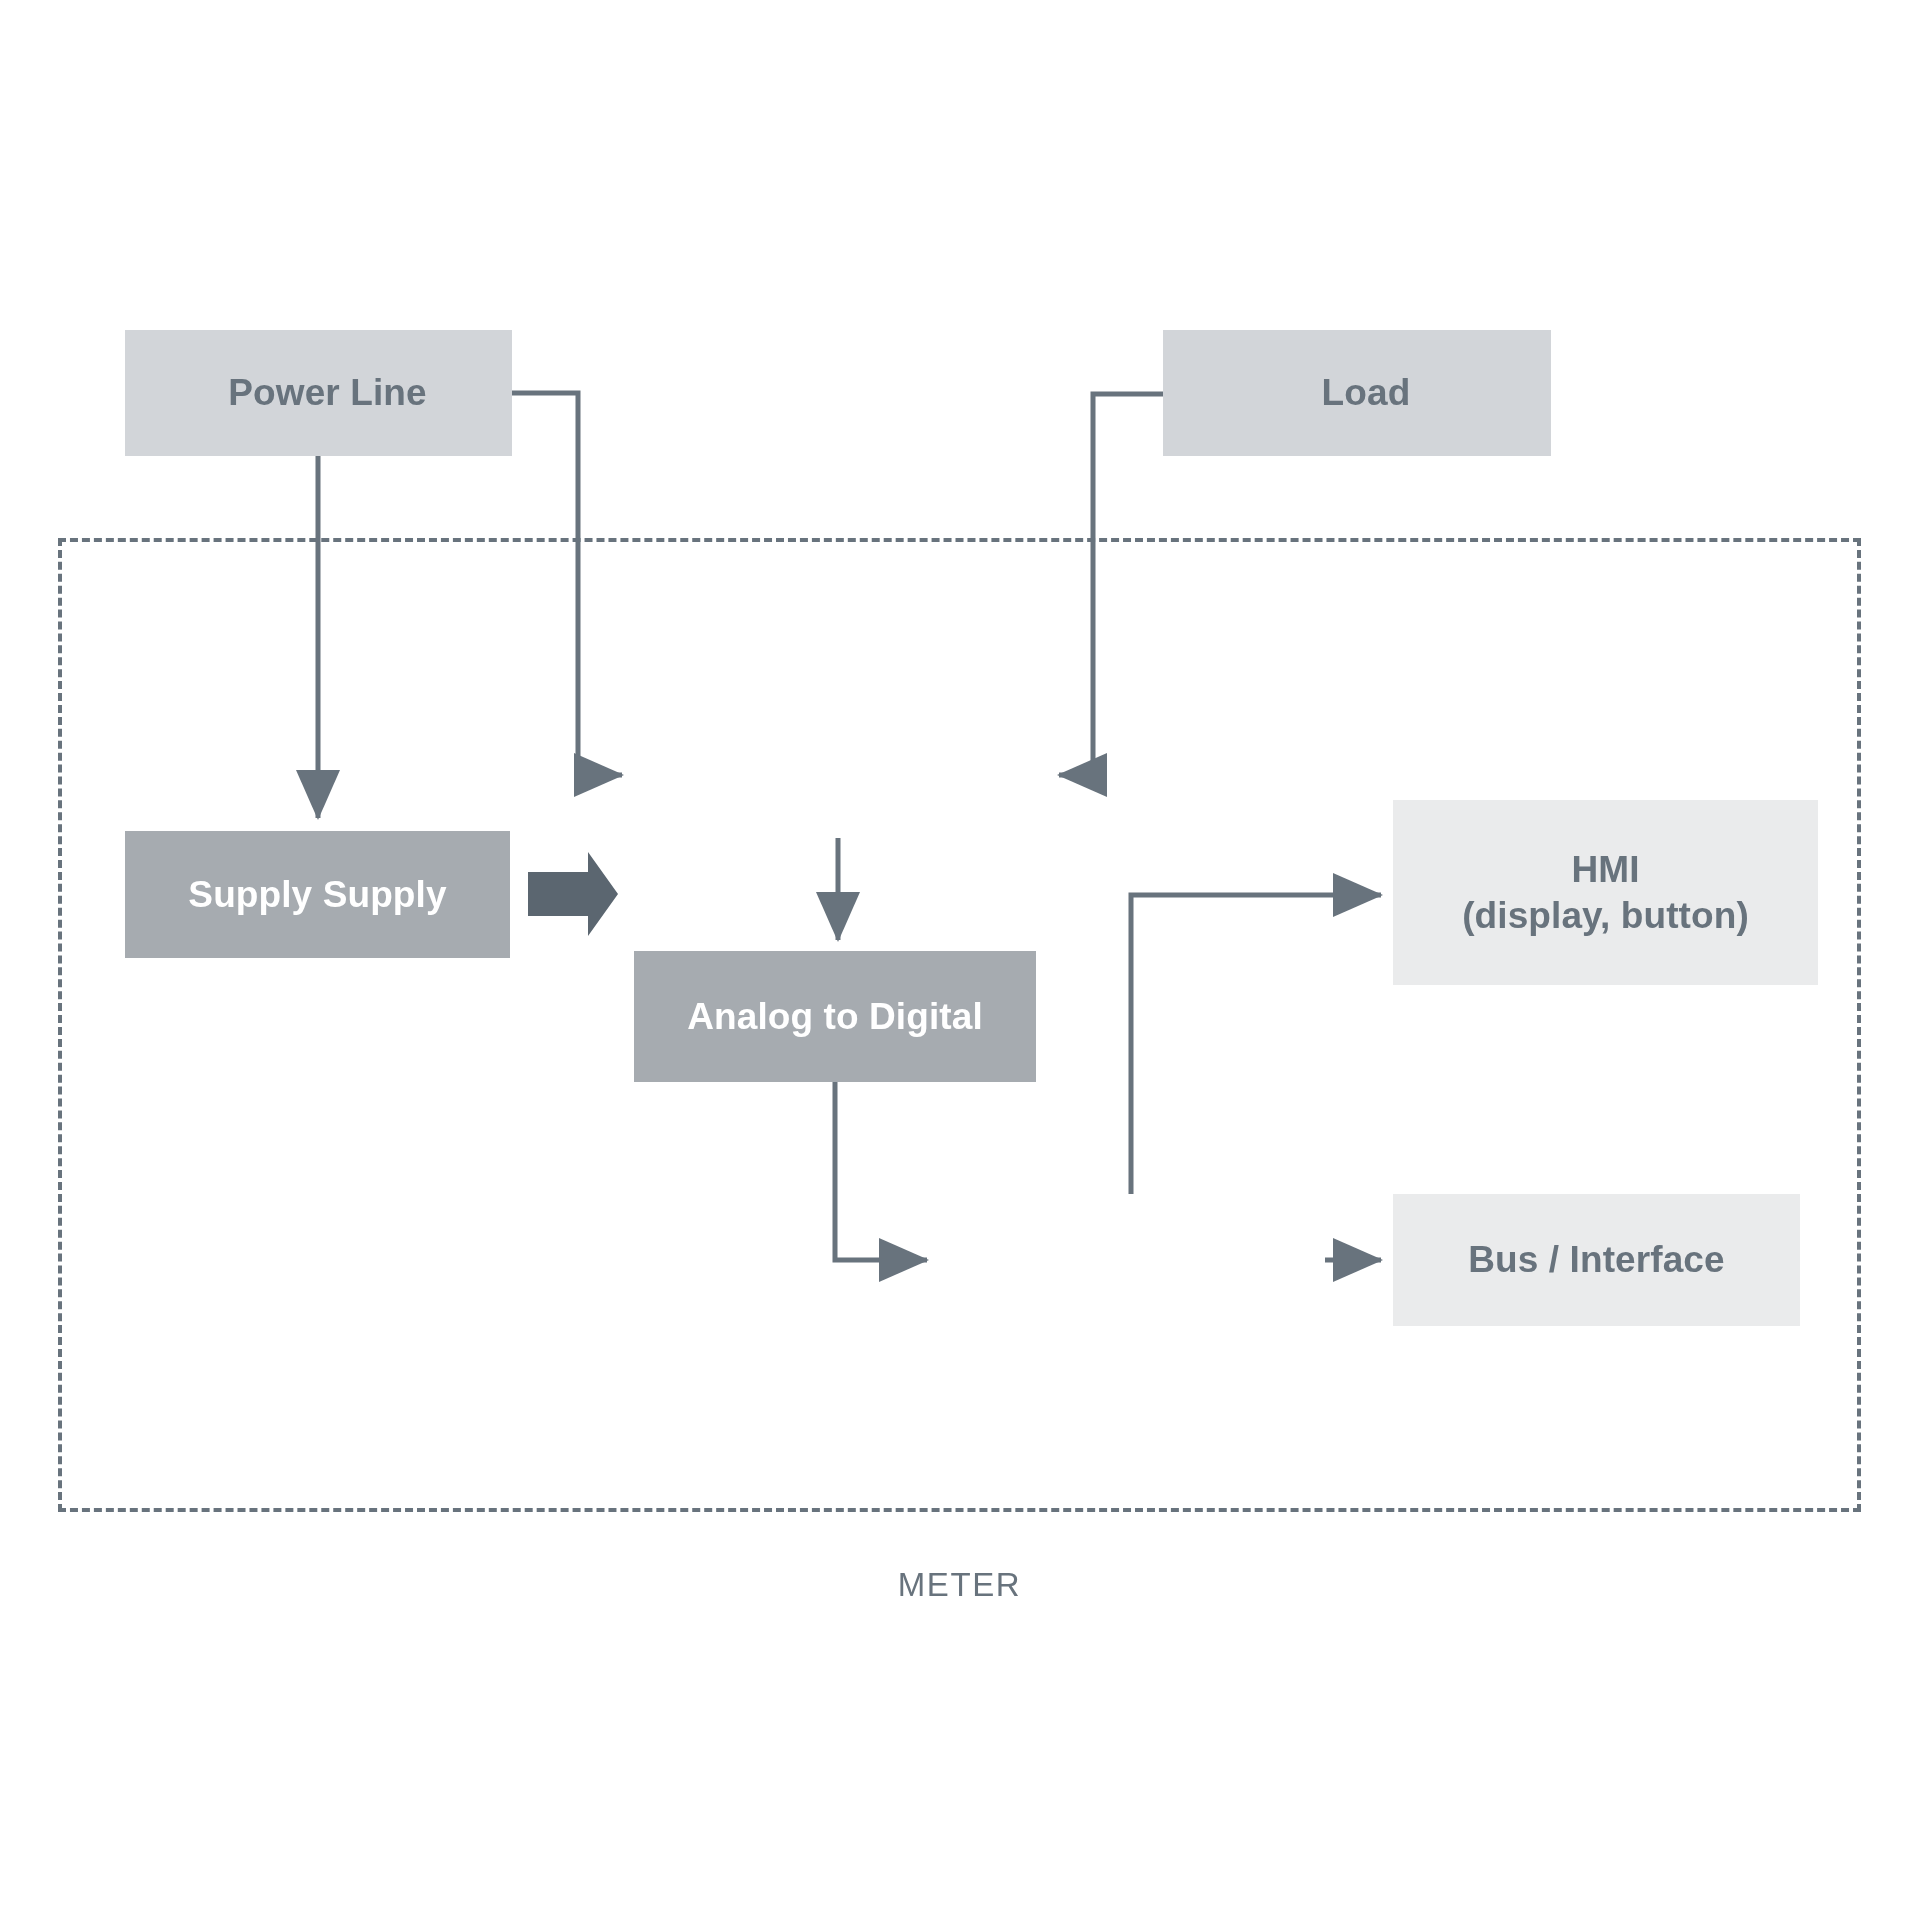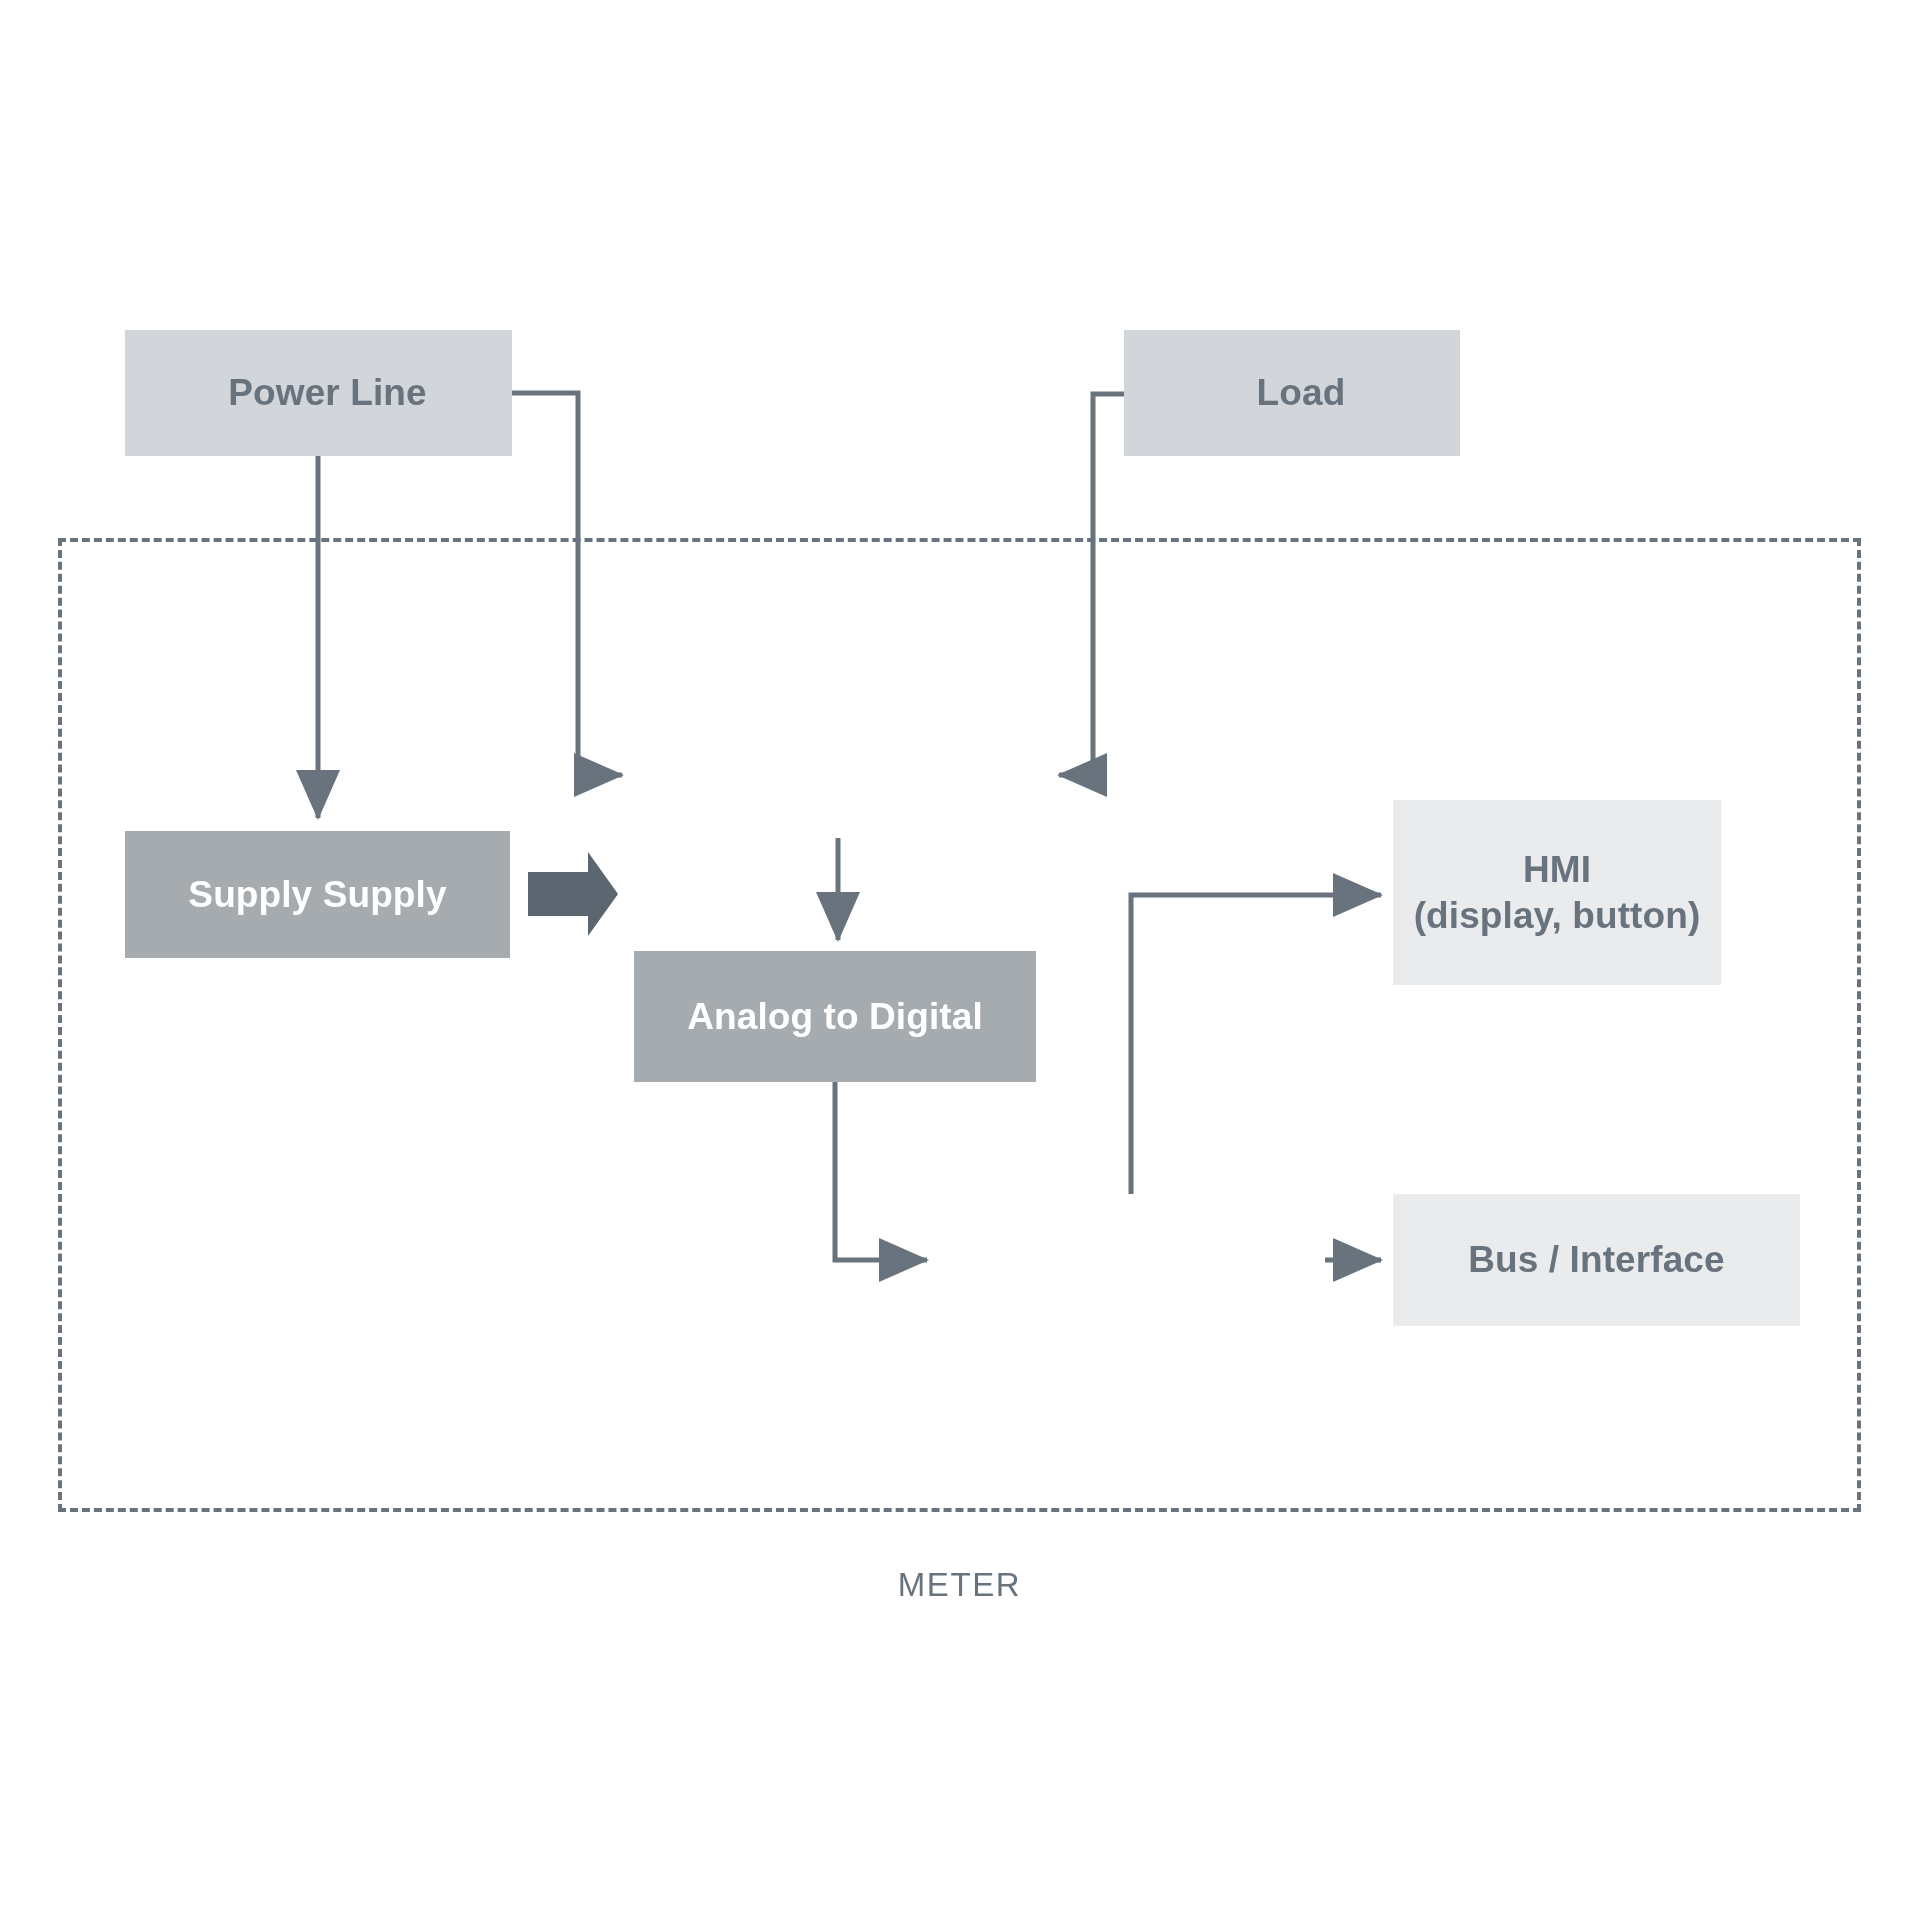"Load" div.node { left: 1124px -> 1163px; width: 336px -> 388px }
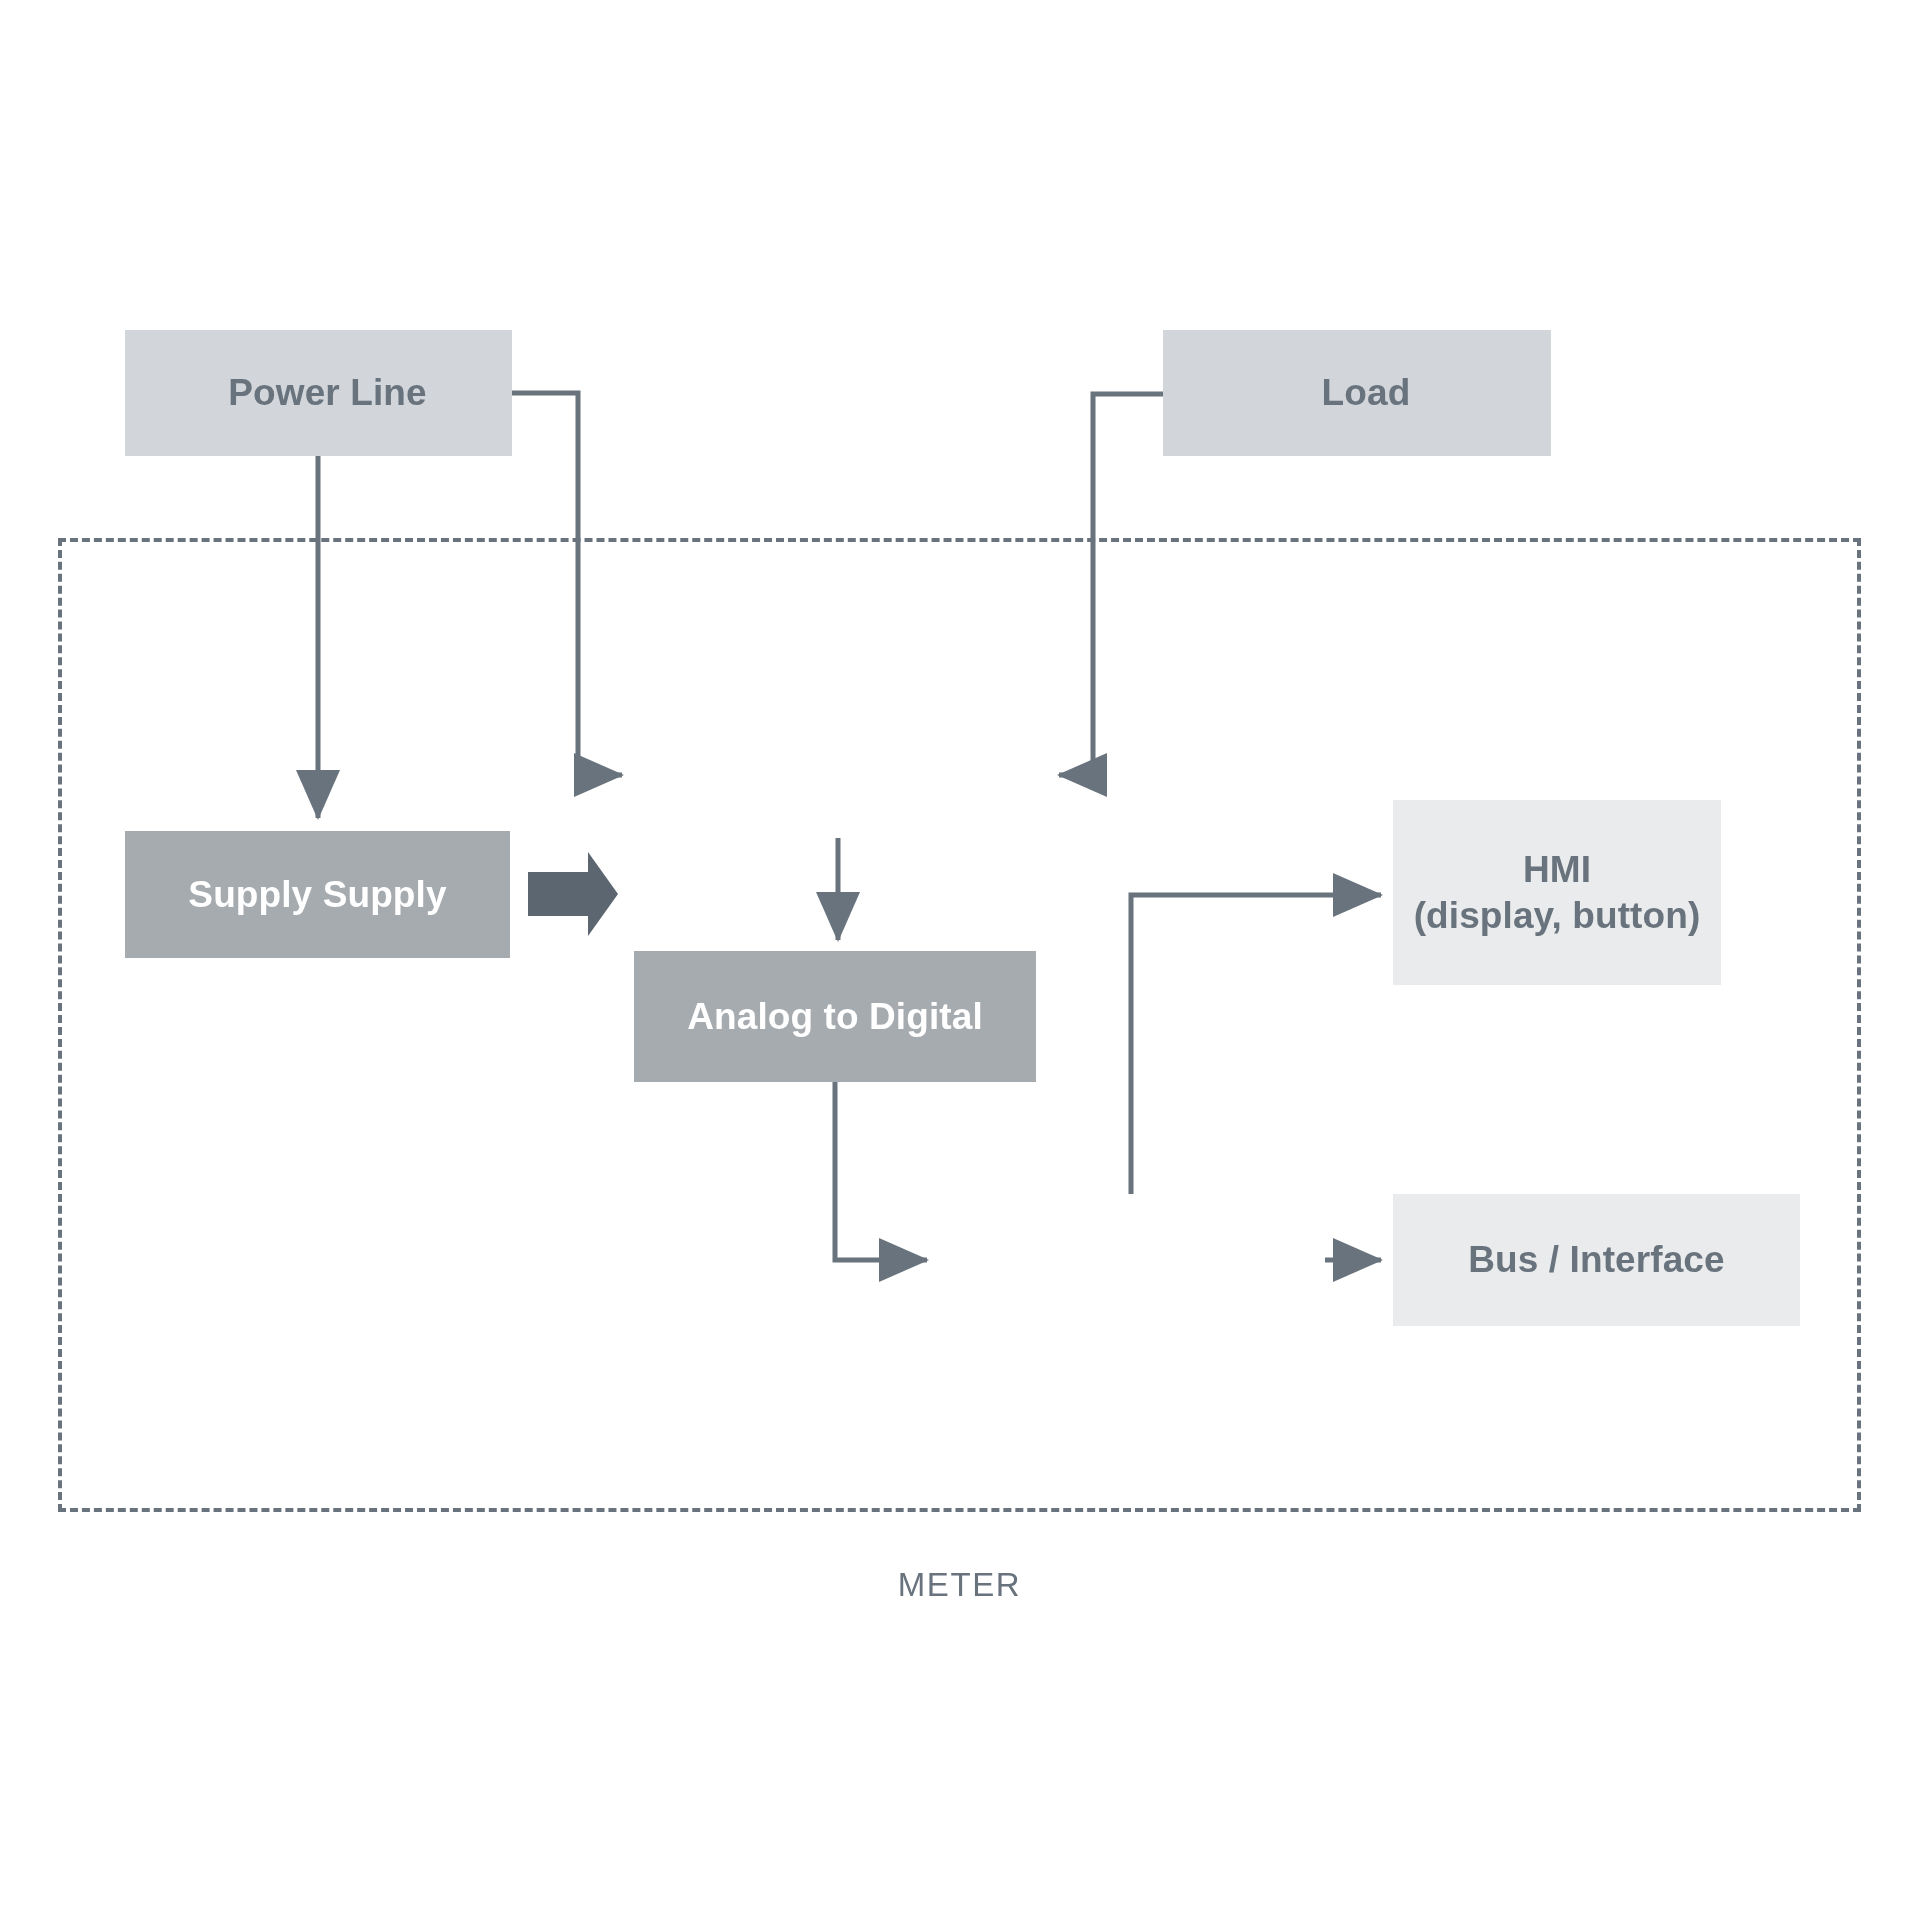"HMI" div.node { width: 328px -> 425px }
